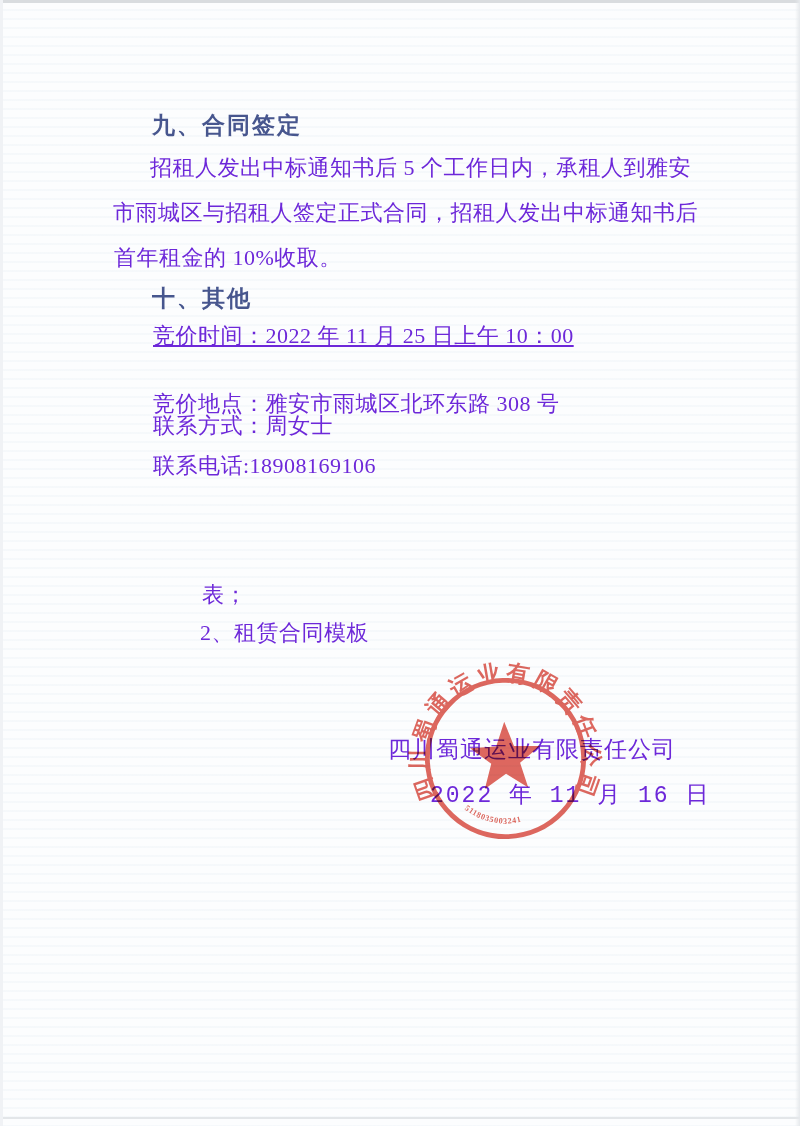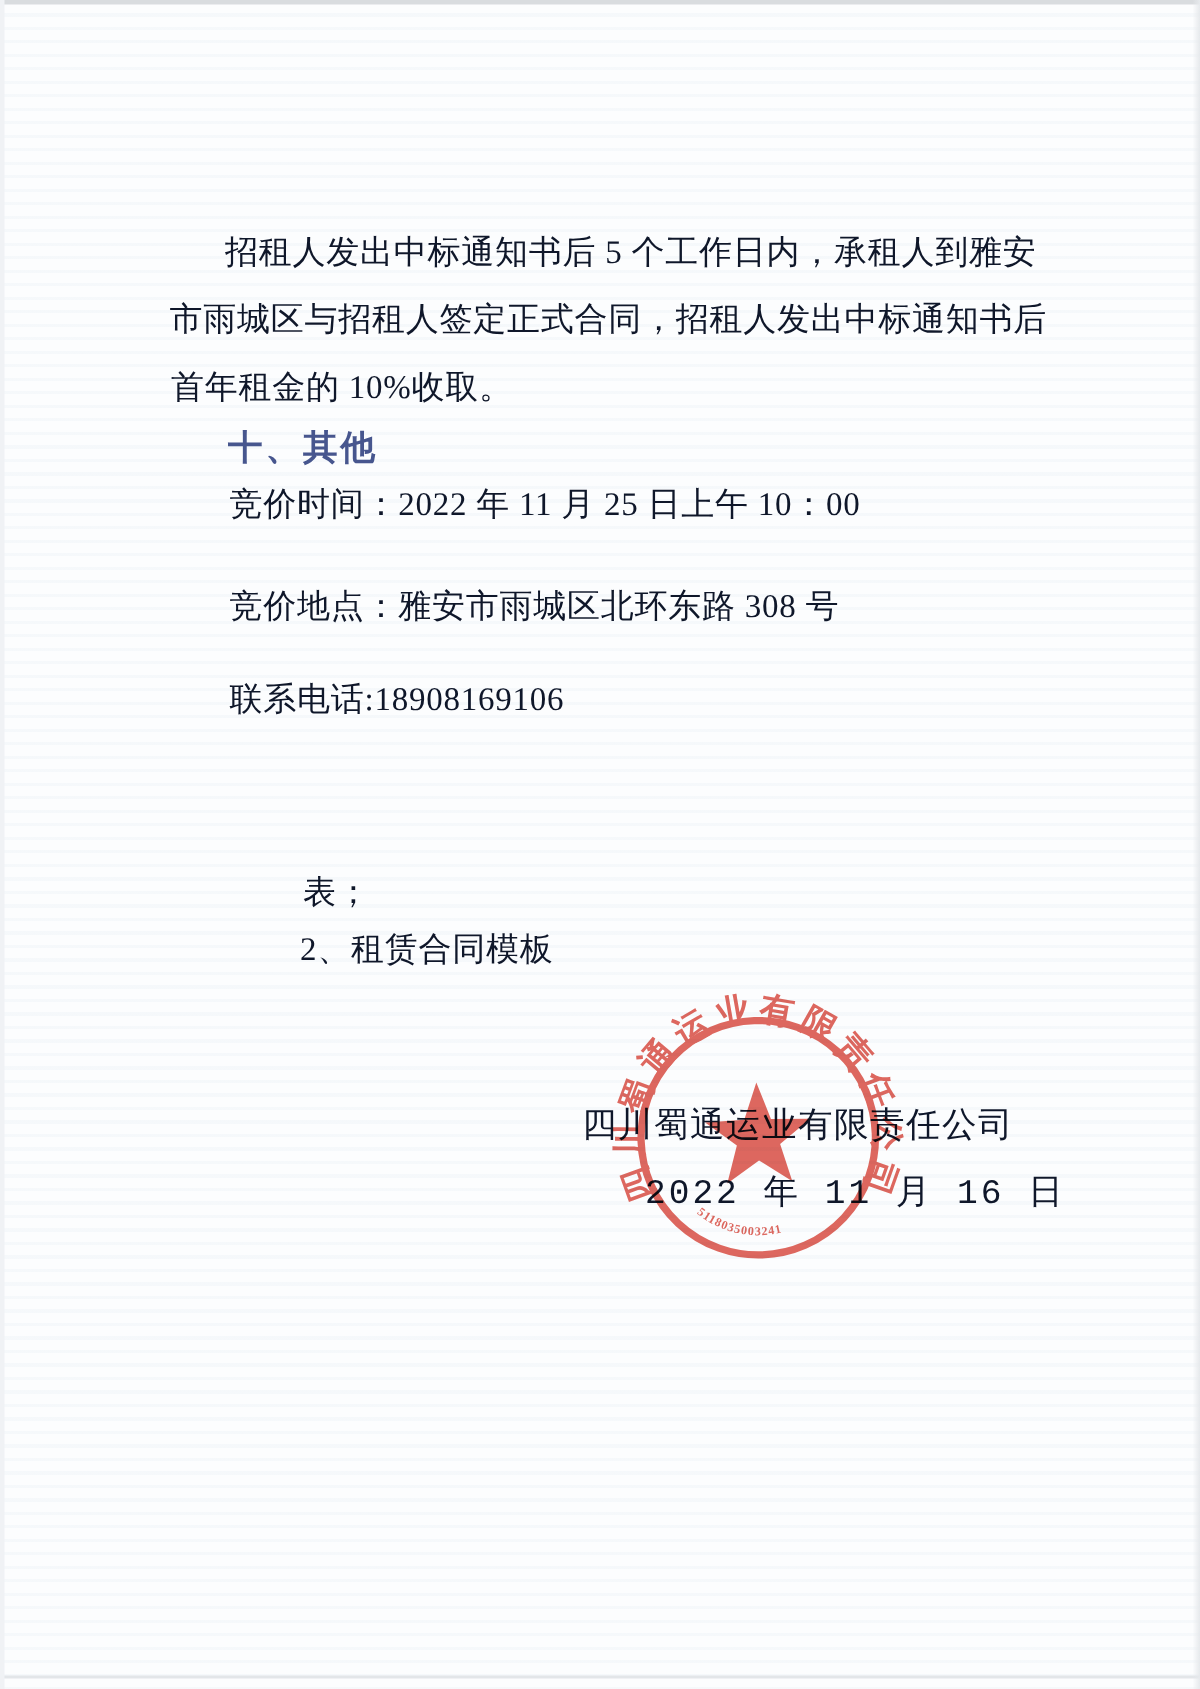"九、合同签定" div.tline { html: none -> <div>九、合同签定</div> }
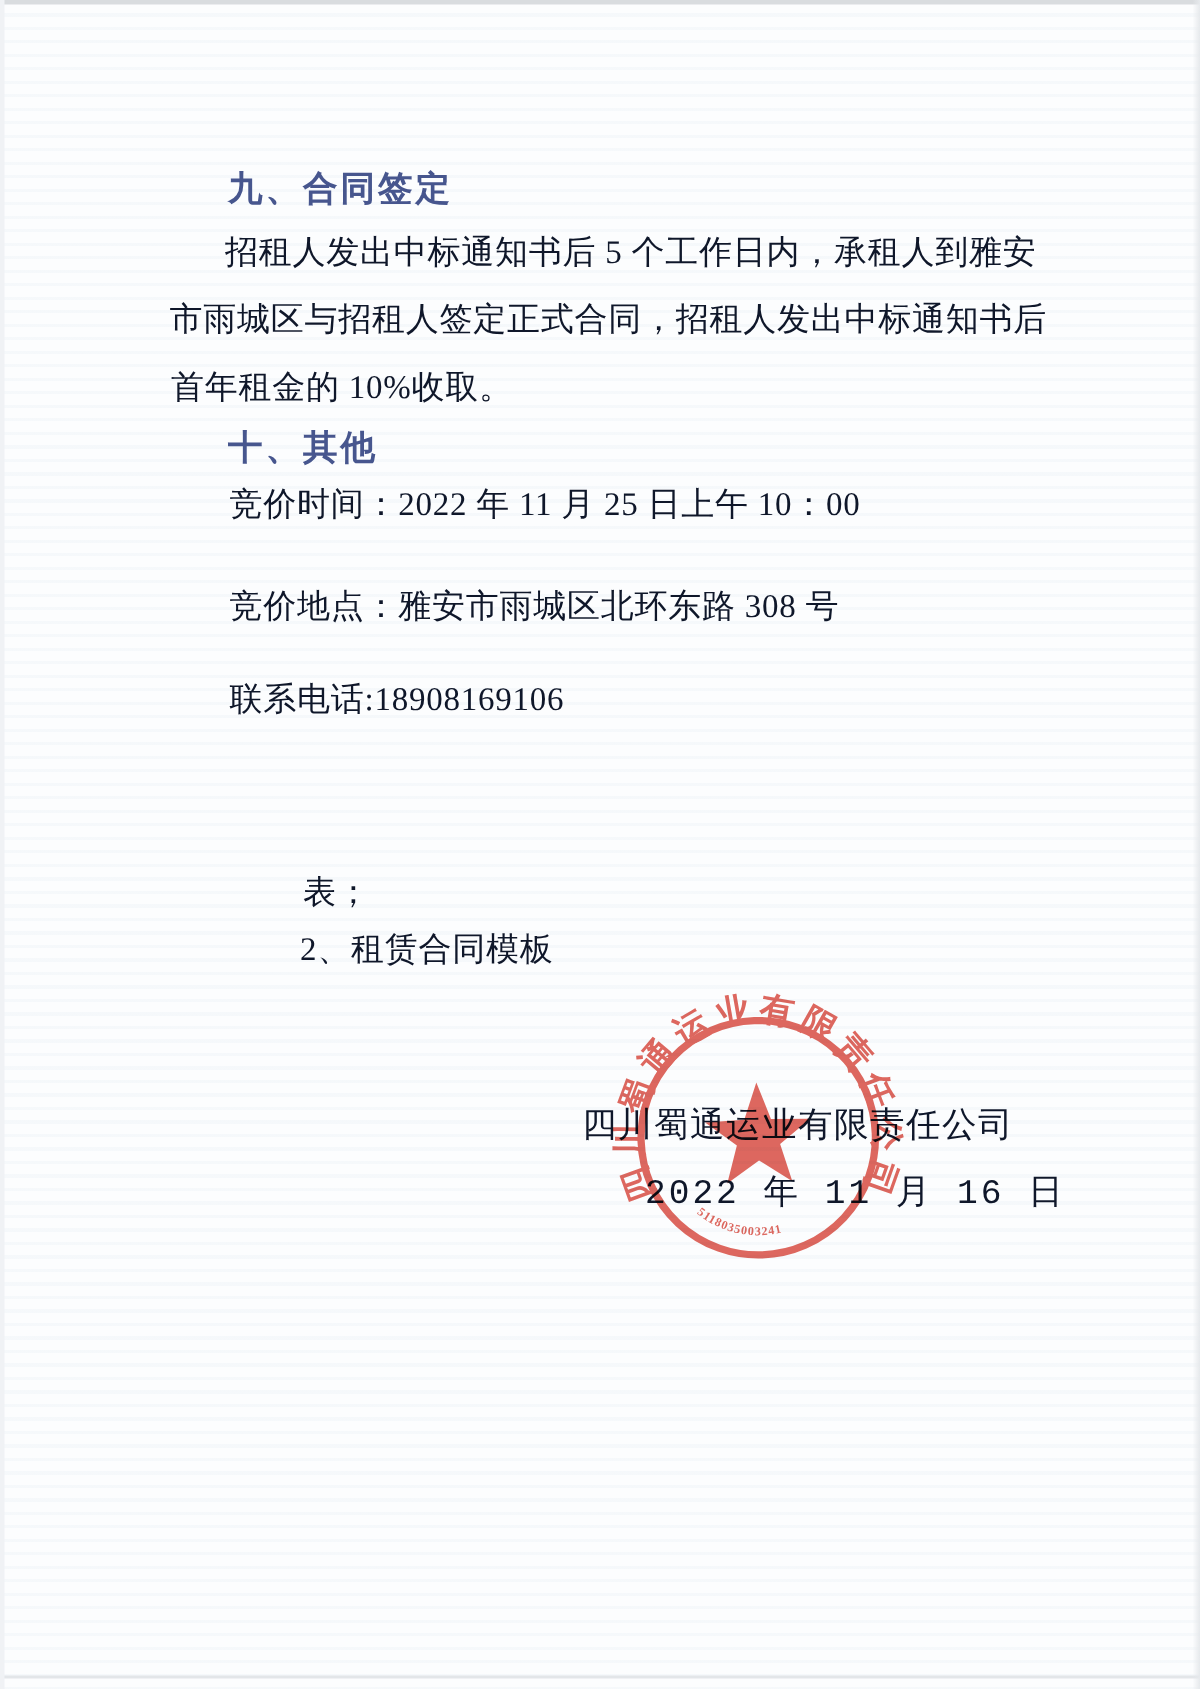"招租人发出中标通知书后 5 个工作日内，承租人到雅安" .tline { color: #0f172a -> #6d28d9 }
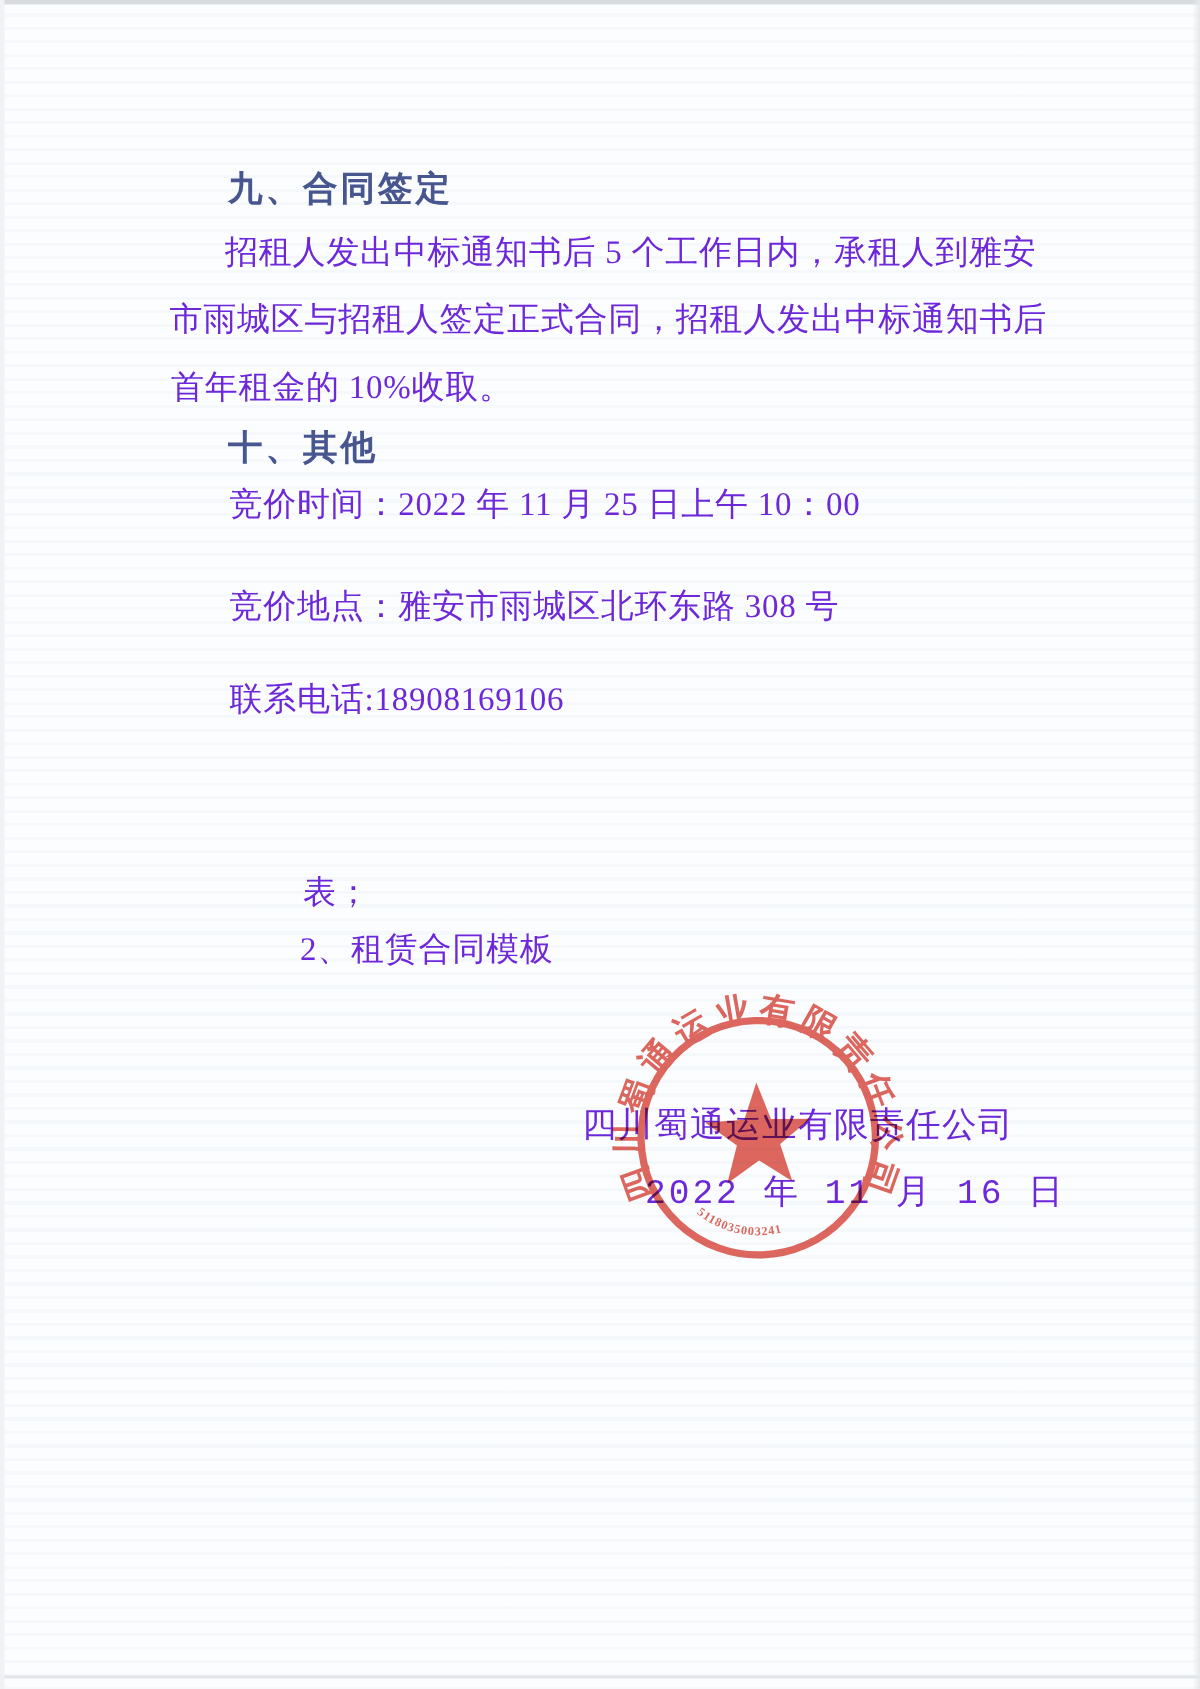"竞价时间：2022 年 11 月 25" div.tline { text-decoration: none -> underline }
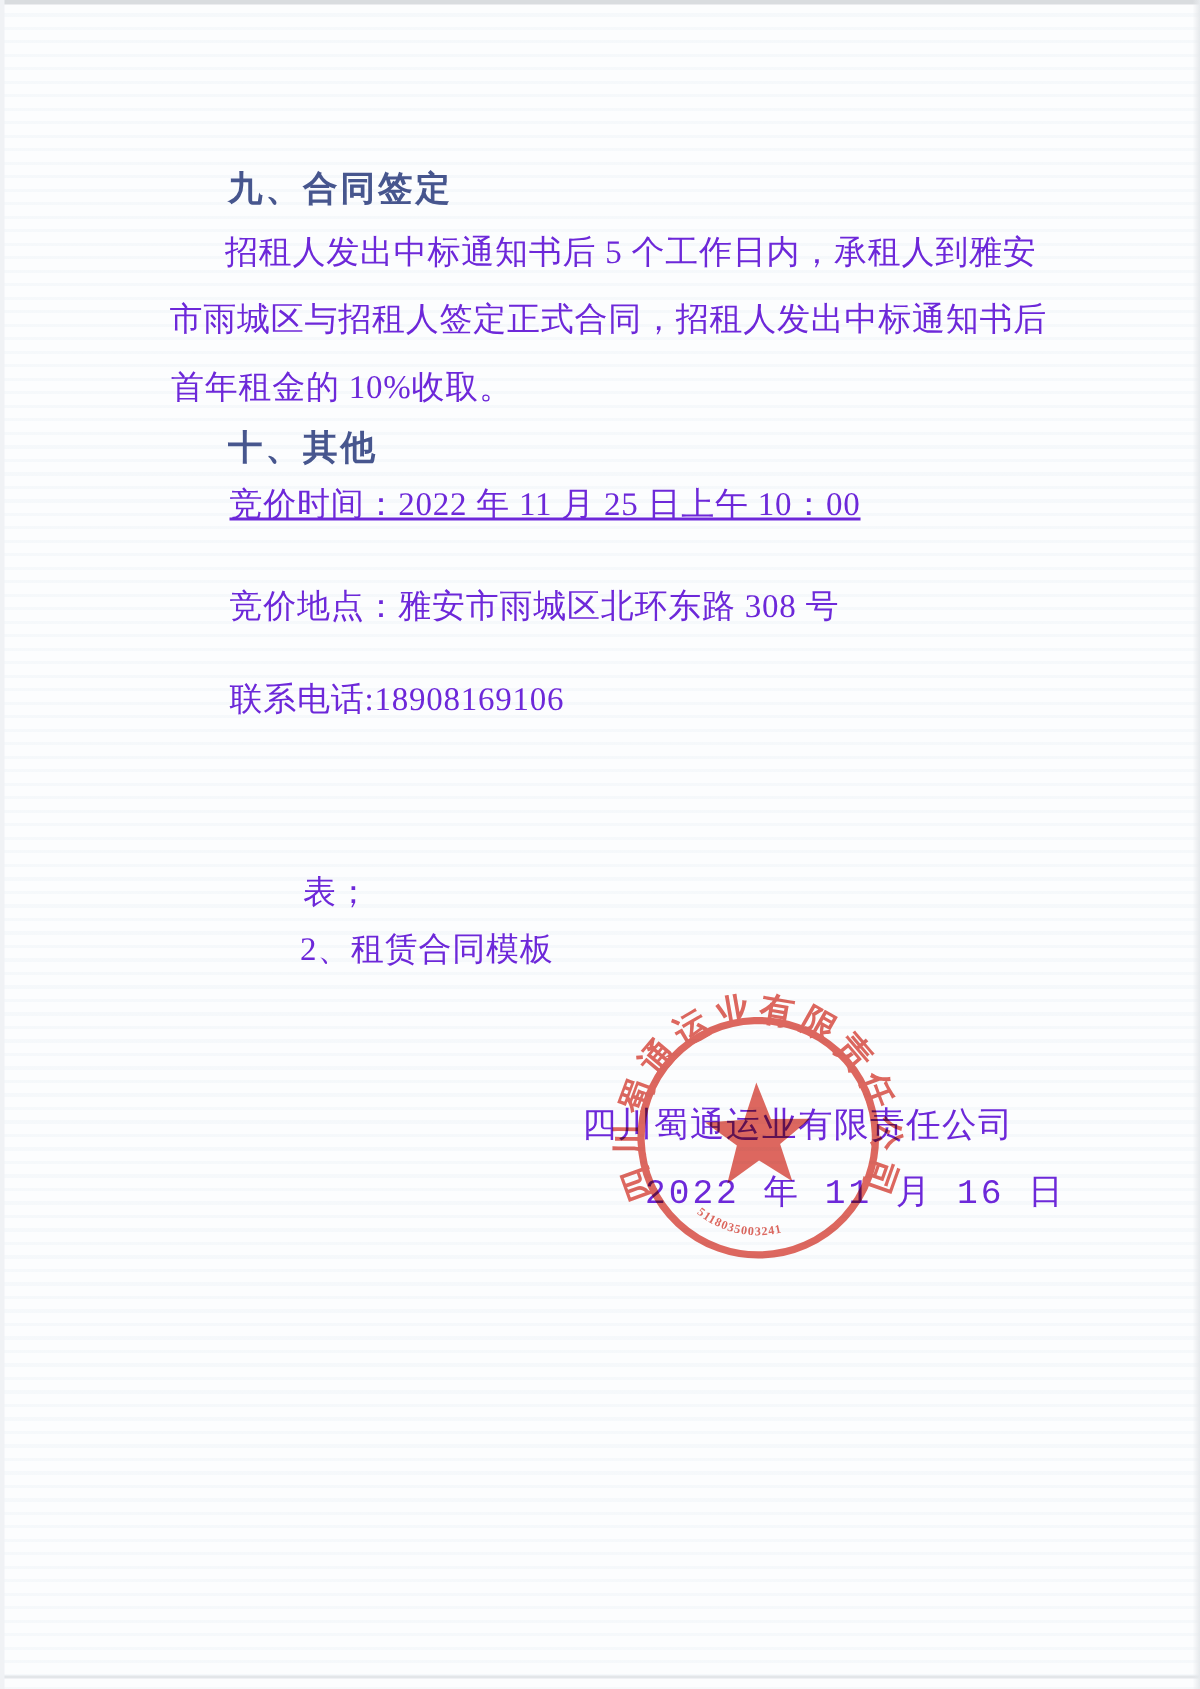"联系方式：周女士" div.tline { html: none -> <div>联系方式：周女士</div> }
